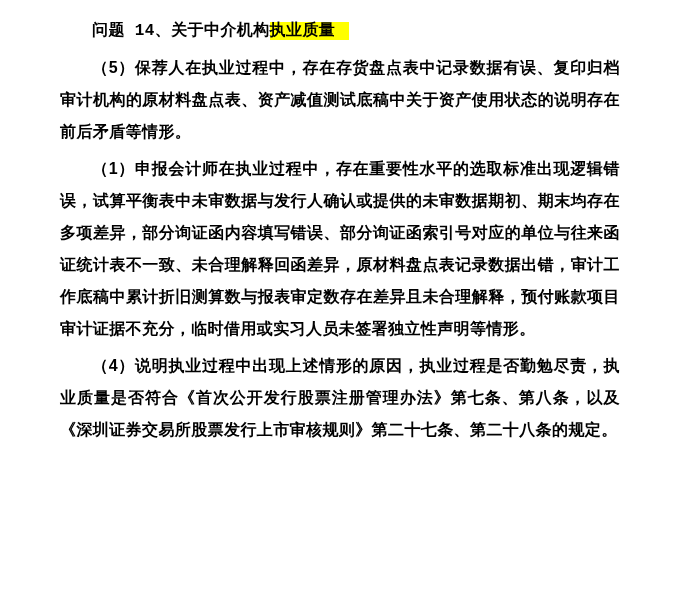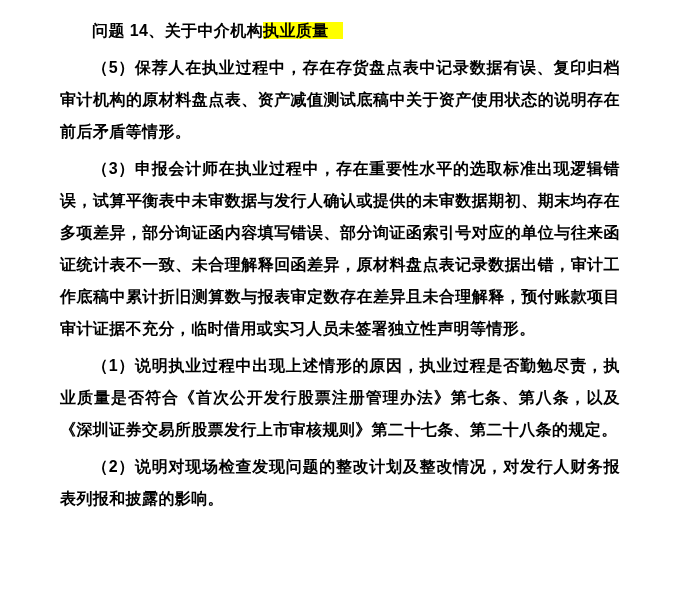"问题 14、关于中介机构执业质量" .page p.heading { font-family: none -> Liberation Mono, monospace }
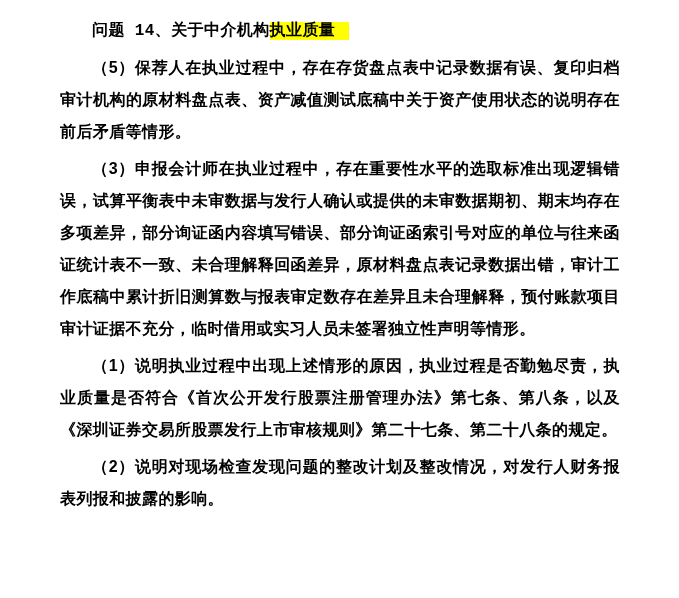"（3）申报会计师在执业过程中，存在重要性水平的选取标准出现逻辑错误，试算平衡表中" p { text: 3 -> 1 }
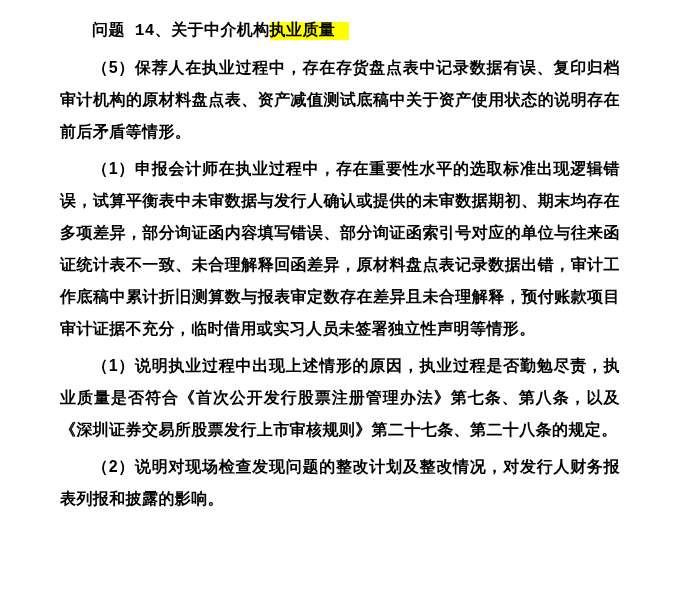"（1）说明执业过程中出现上述情形的原因，执业过程是否勤勉尽责，执业质量是否符合《" p { text: 1 -> 4 }
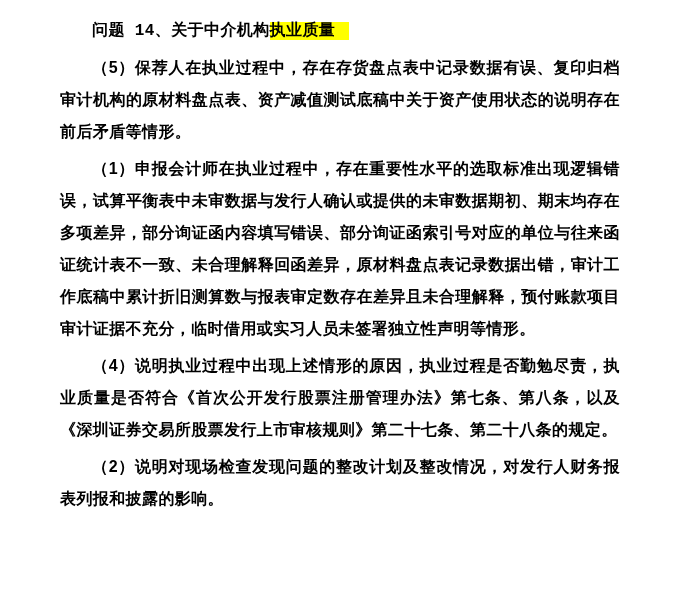"（2）说明对现场检查发现问题的整改计划及整改情况，对发行人财务报表列报和披露的影" p { html: <p>（2）说明对现场检查发现问题的整改计划及整改情况，对发行人财务报表列报和披露的影响。</p> -> none }
